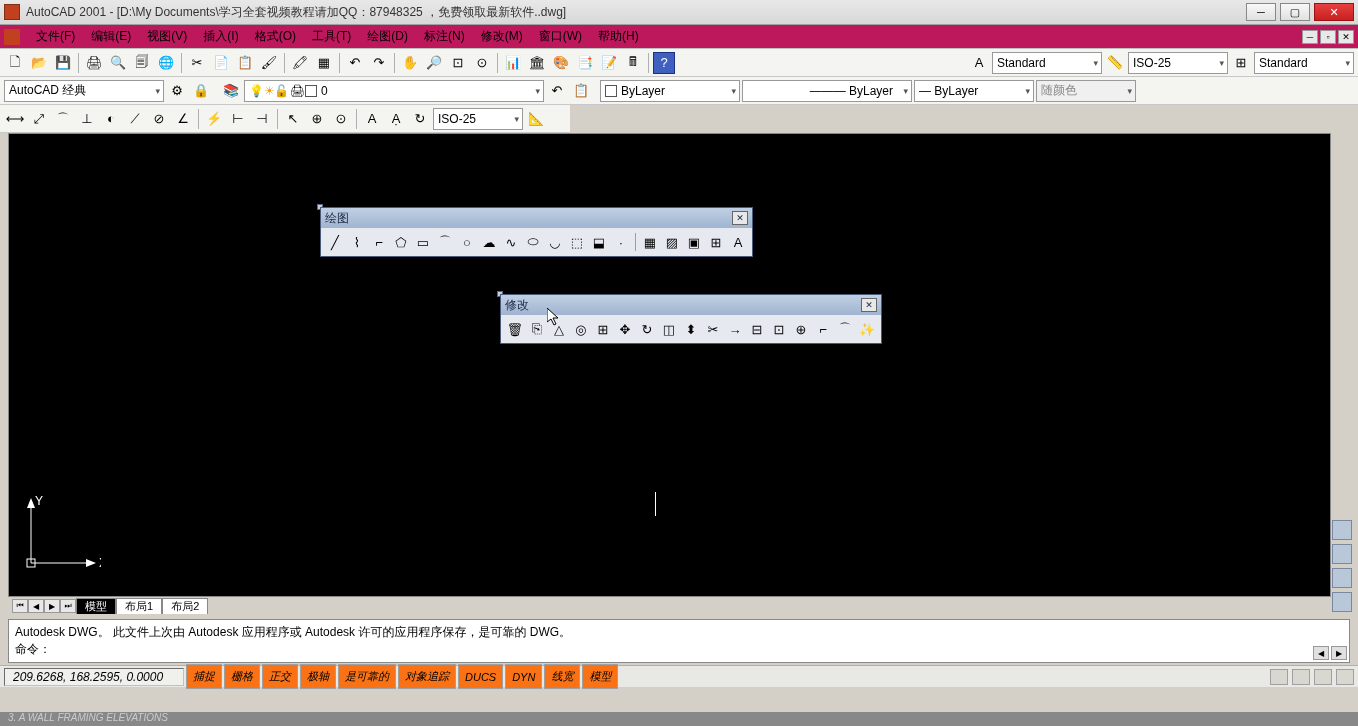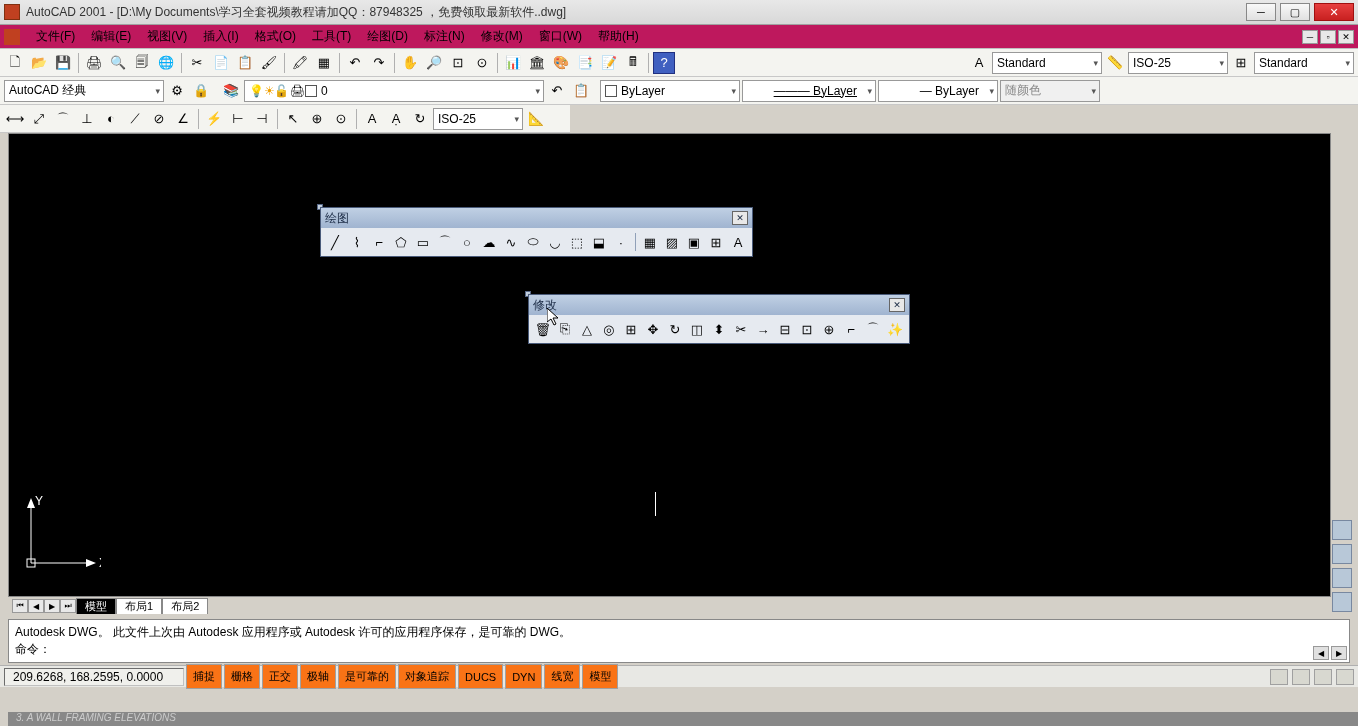"——— ByLayer" div.combo { text-decoration: underline -> none; width: 134px -> 170px }
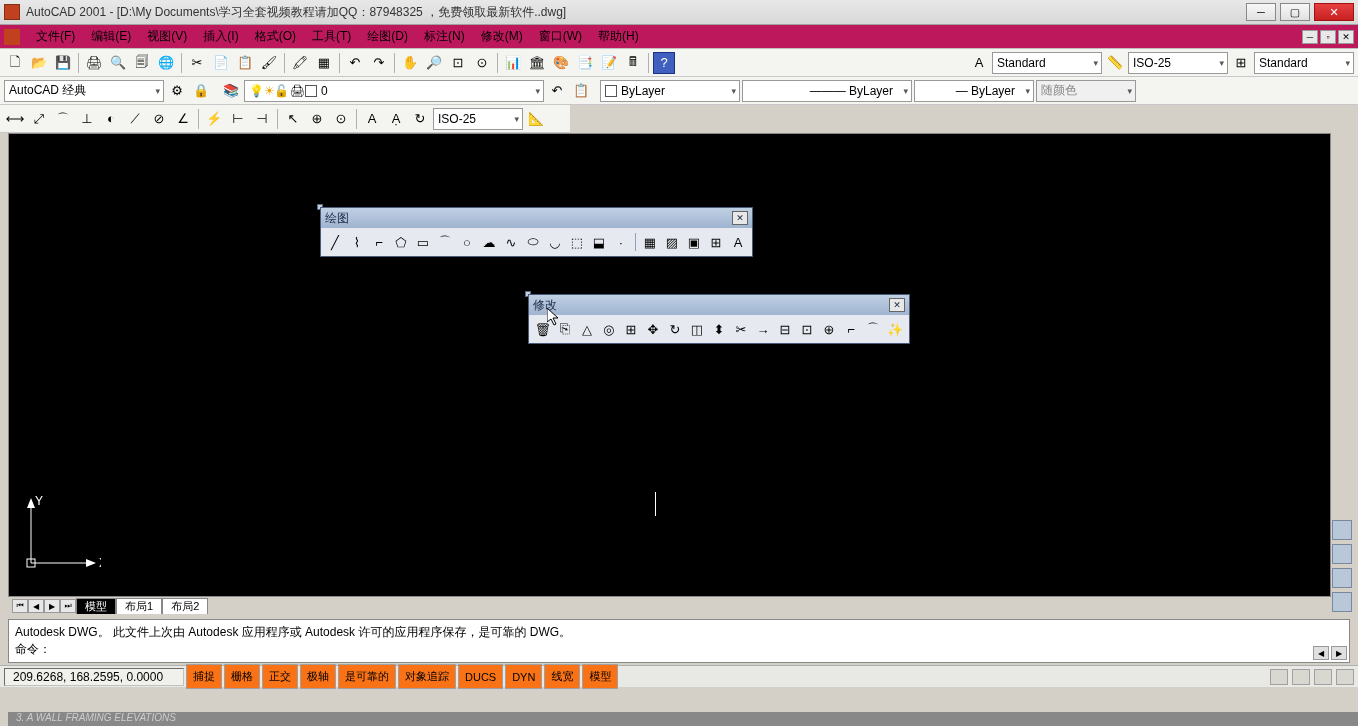"— ByLayer" span { text-align: right -> none }
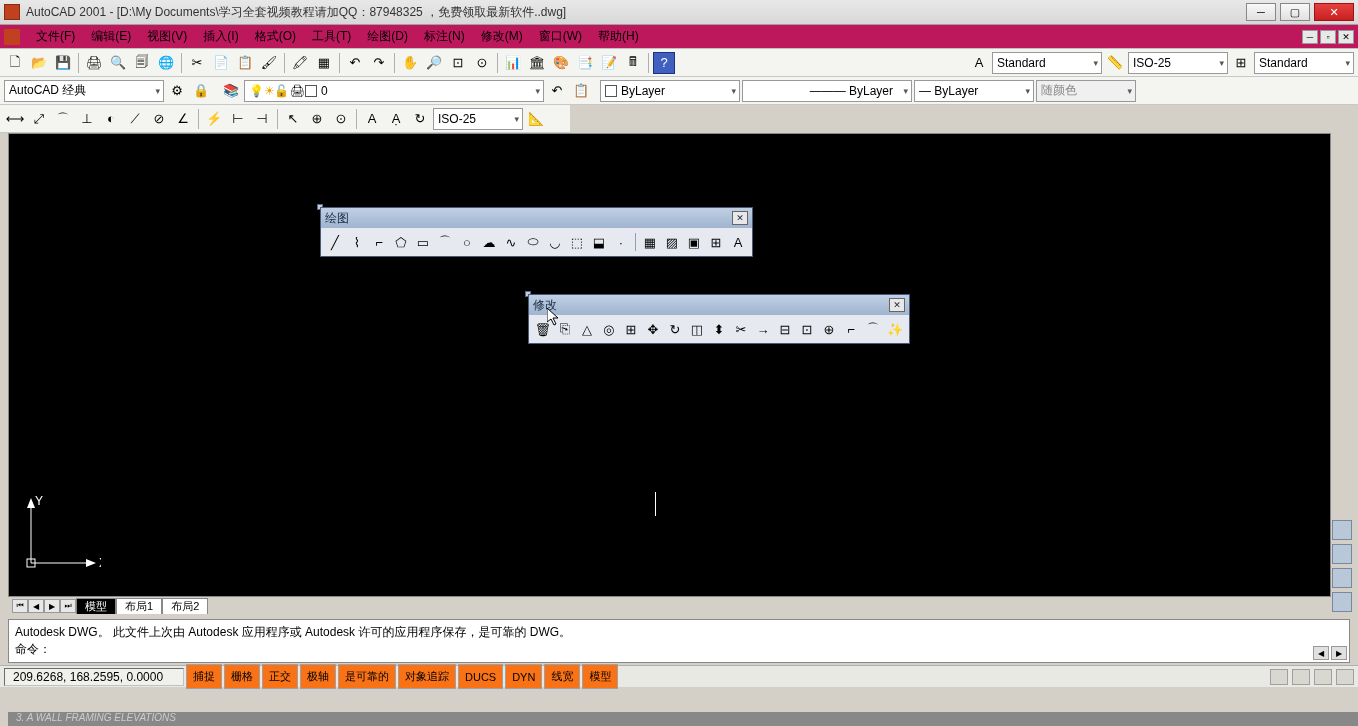"修改" div.float-tb-outer { left: 508px -> 480px }
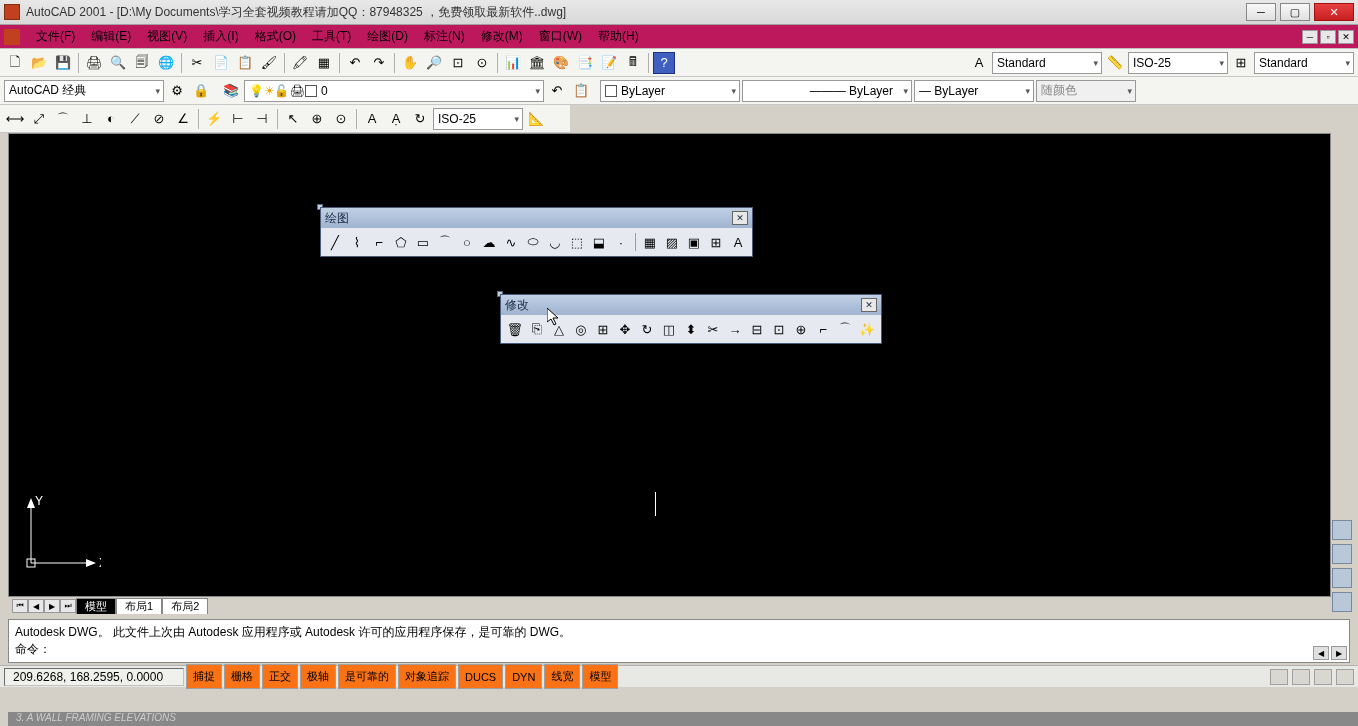"209.6268, 168.2595, 0.0000" .statusbar { font-style: none -> italic }
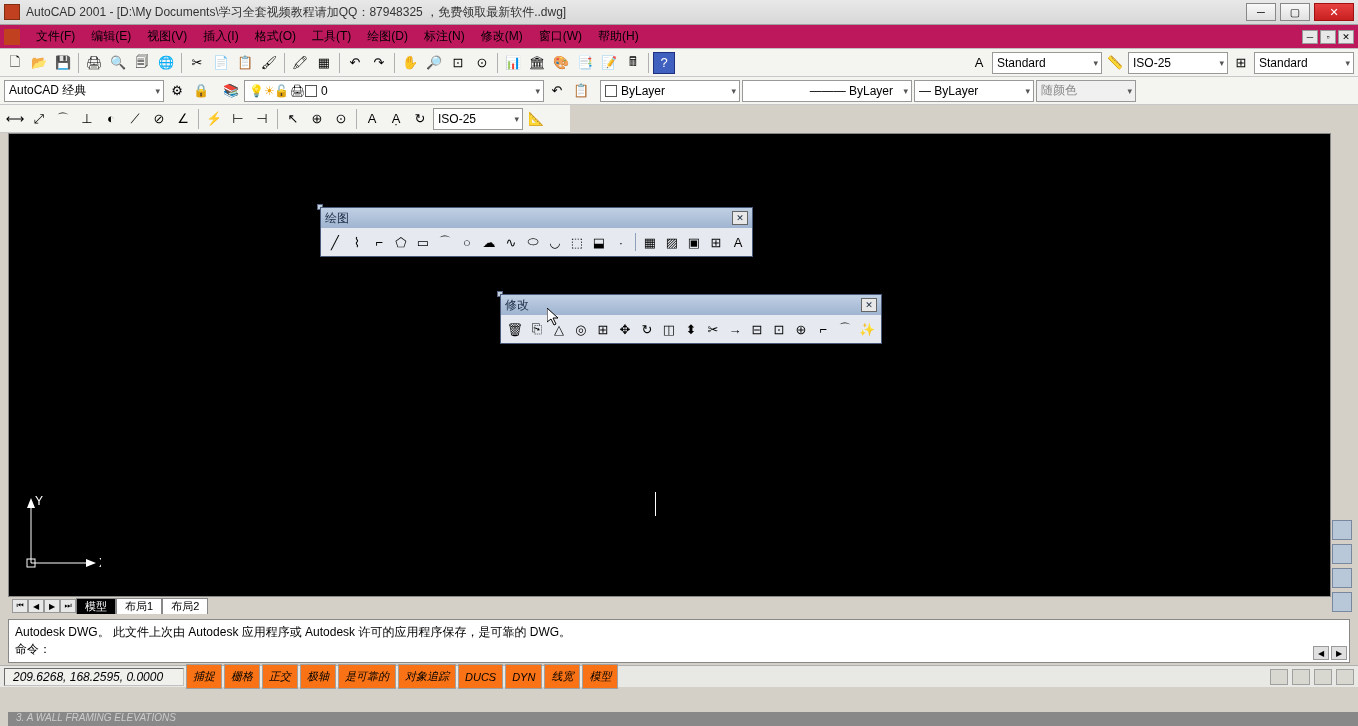"3. A WALL FRAMING ELEVATIONS" .bg-footer { margin-left: 8px -> none }
